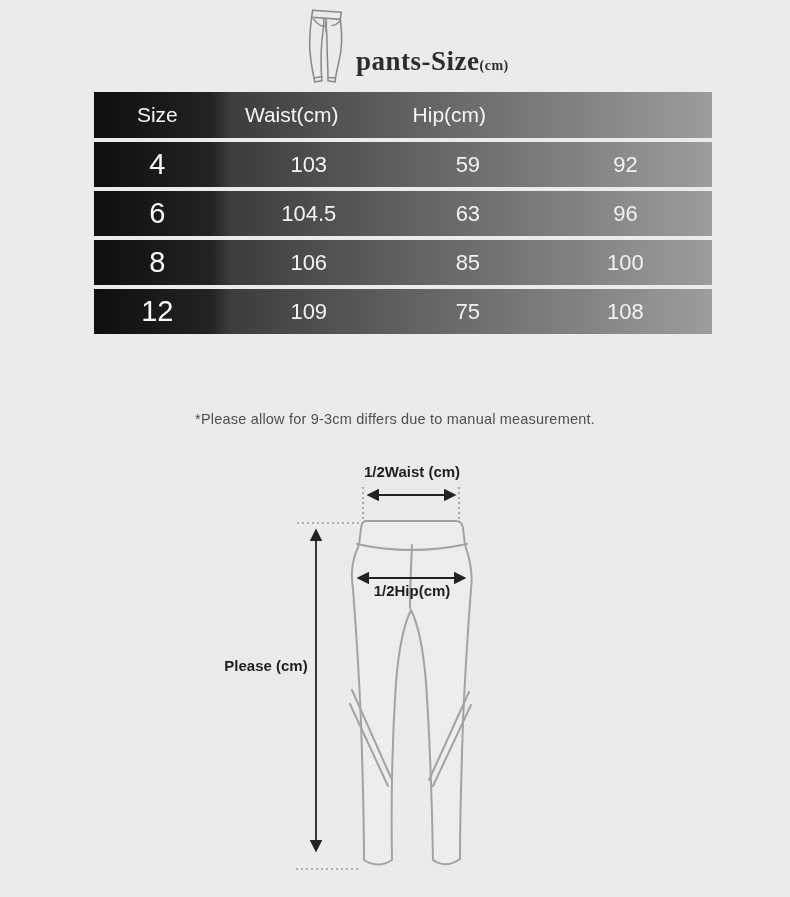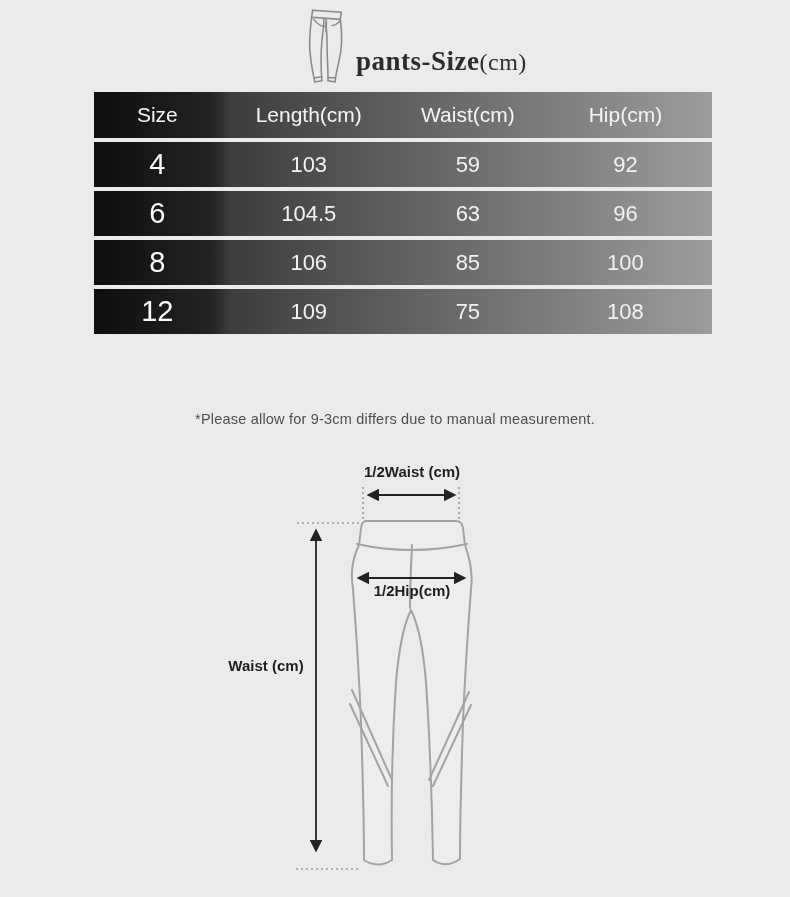"(cm)" .page-title .unit { font-size: 24px -> 14px; font-weight: normal -> bold }
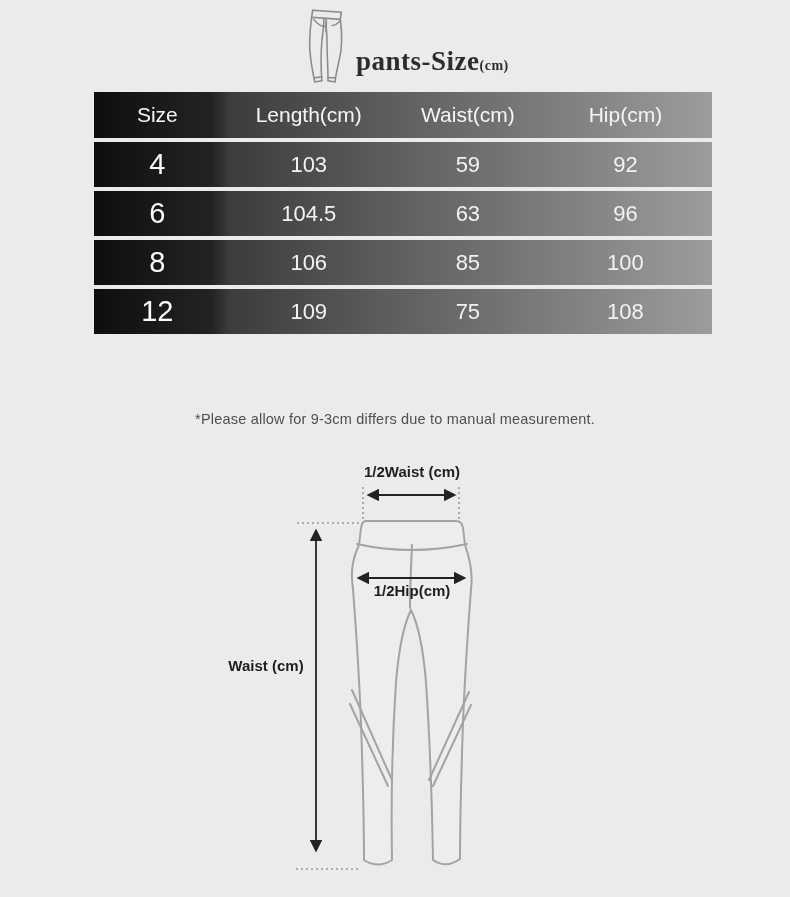"Length(cm)" div.t-cell { html: <div>Length(cm)</div> -> none }
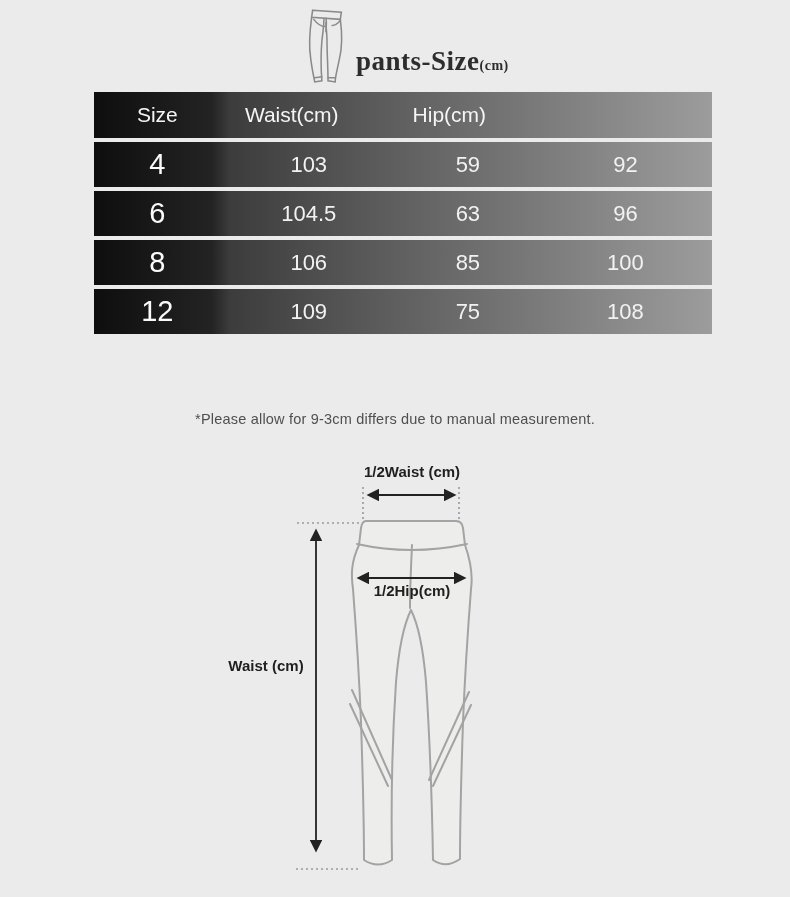"Waist (cm)" div.diag-label { text: Waist -> Please }
